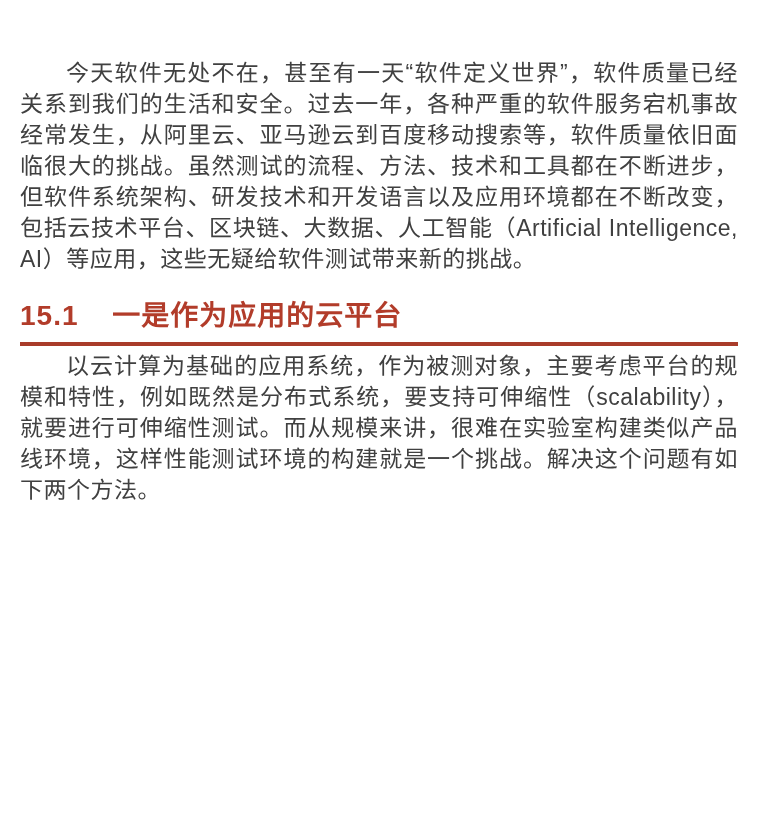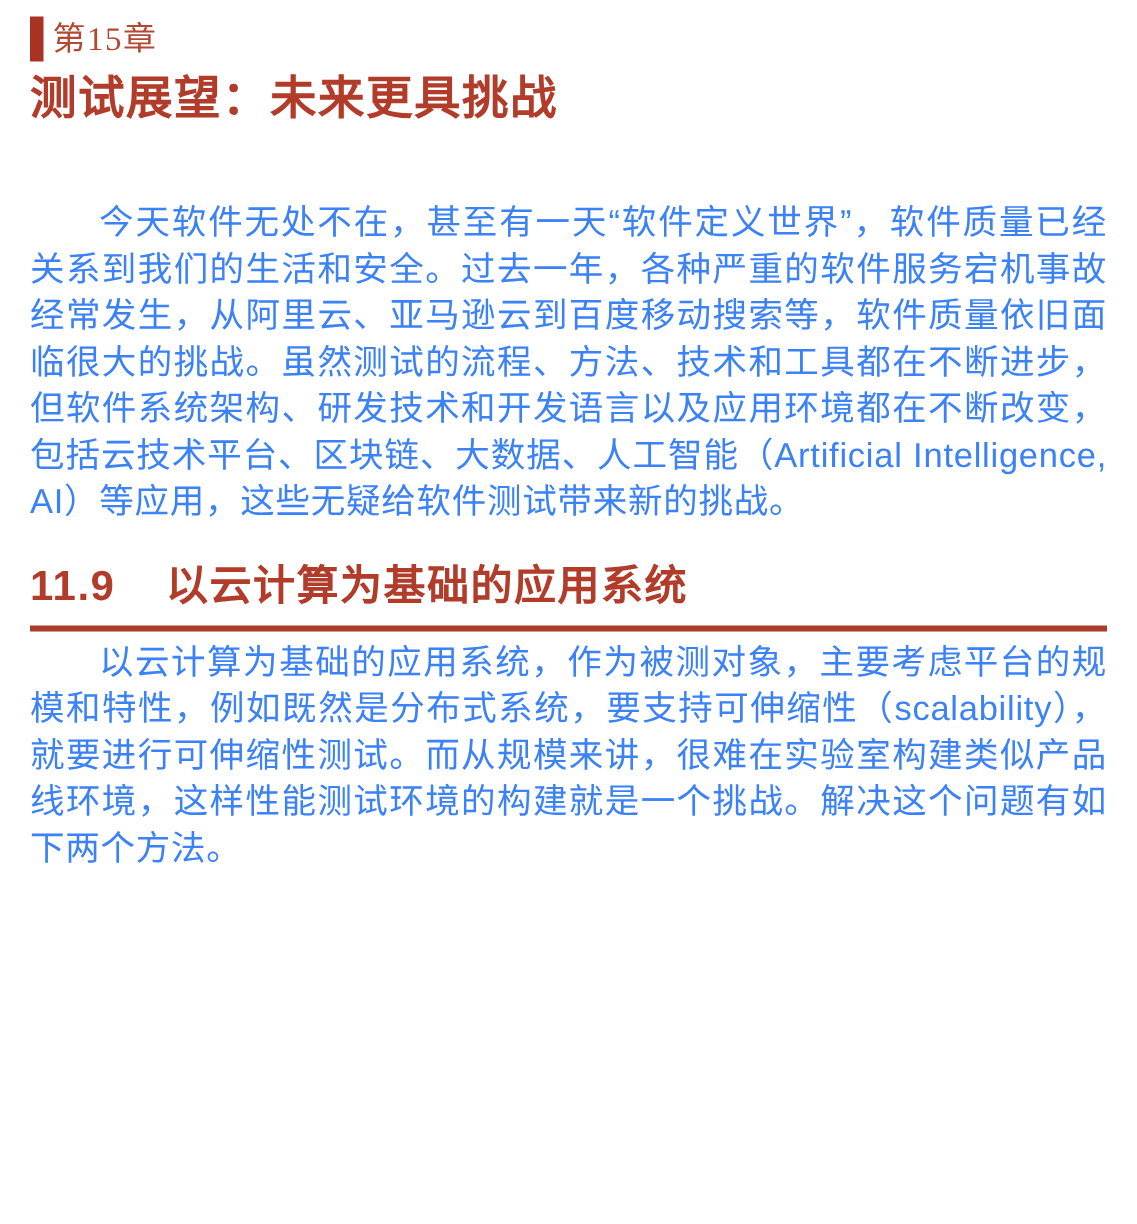"第15章" header { html: <header> <div> <span></span> <span>第15章</span> </div> <h1>测试展望：未来更具挑战</h1> </header> -> none }
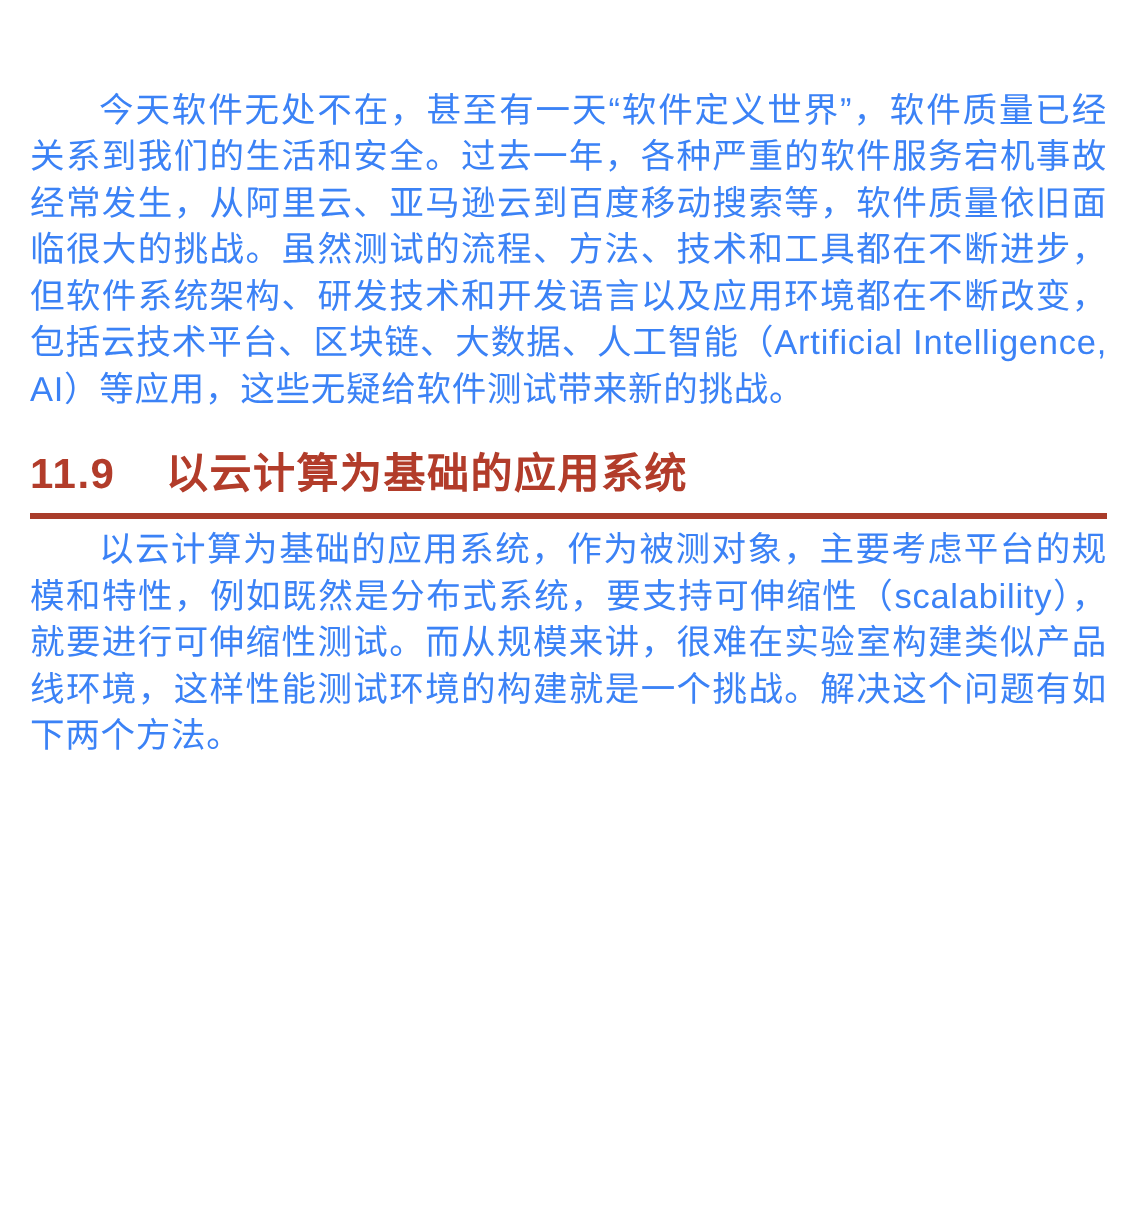"今天软件无处不在，甚至有一天“软件定义世界”，软件质量已经关系到我们的生活和安全" .body-para { color: #3b82f6 -> #404040 }
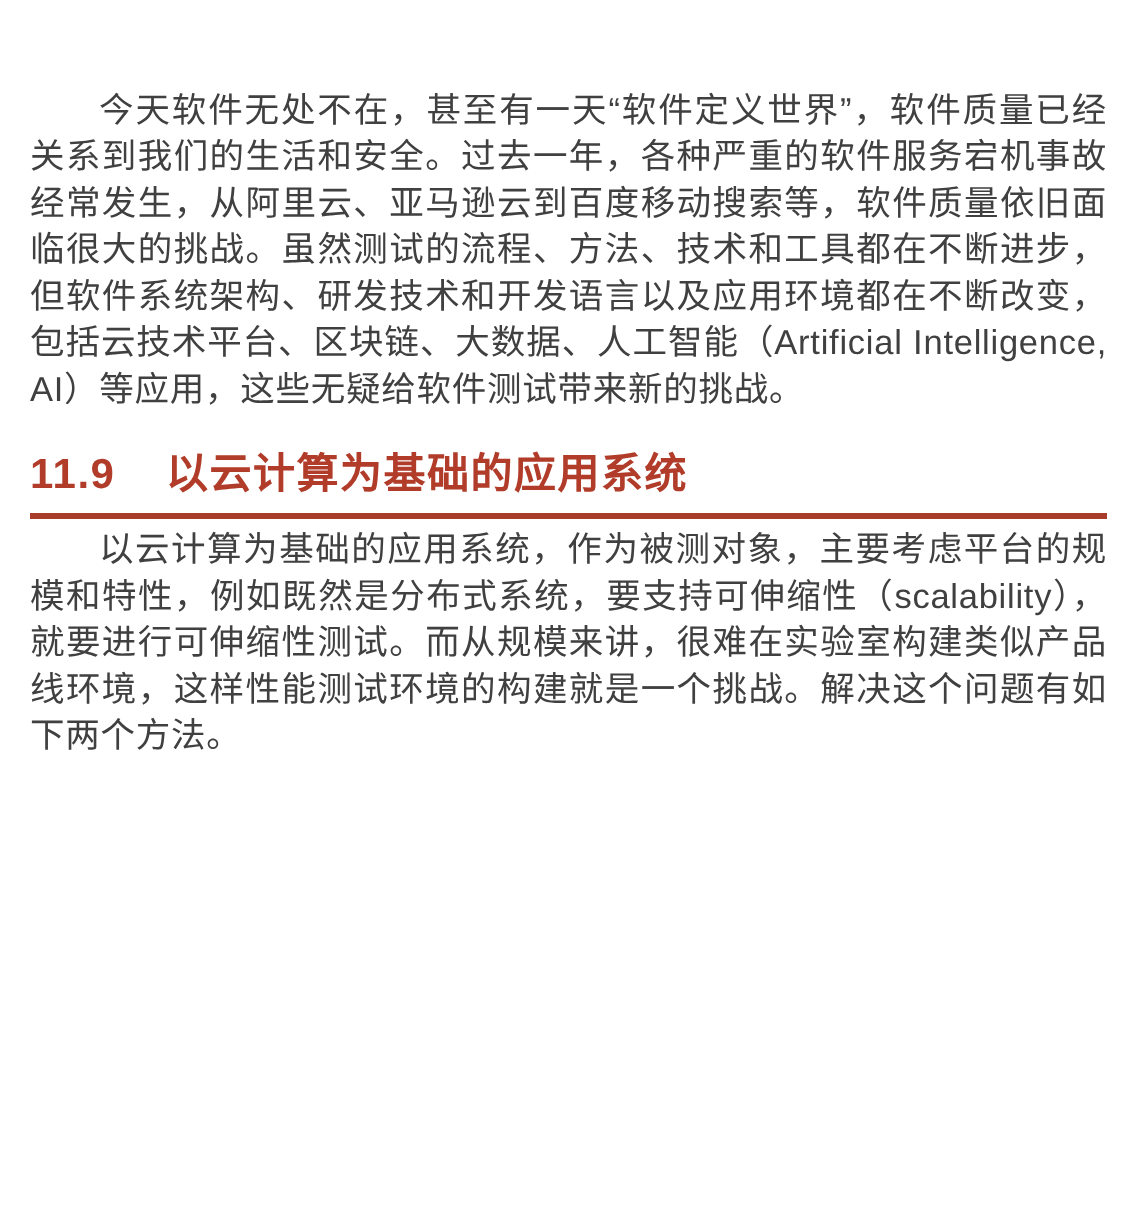"11.9" span.section-number { text: 11.9 -> 15.1 }
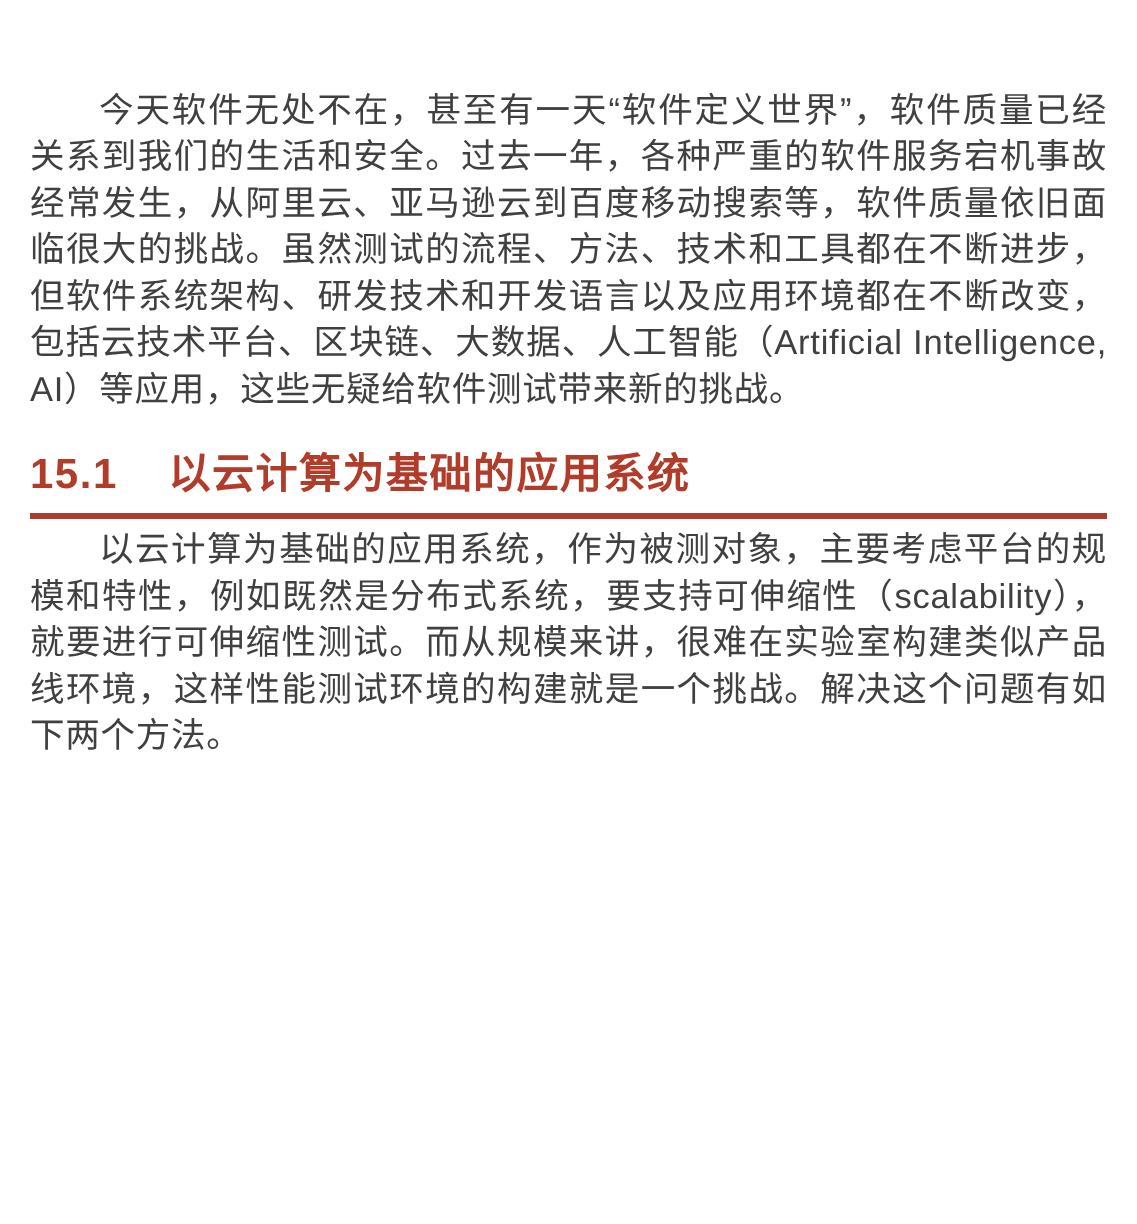"以云计算为基础的应用系统" span.section-title { text: 以云计算为基础的应用系统 -> 一是作为应用的云平台 }
